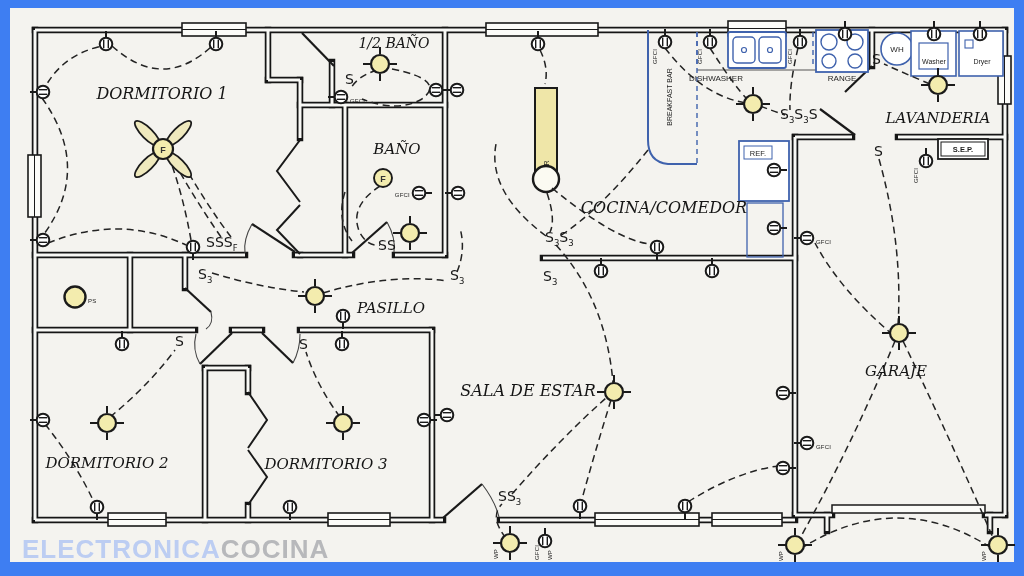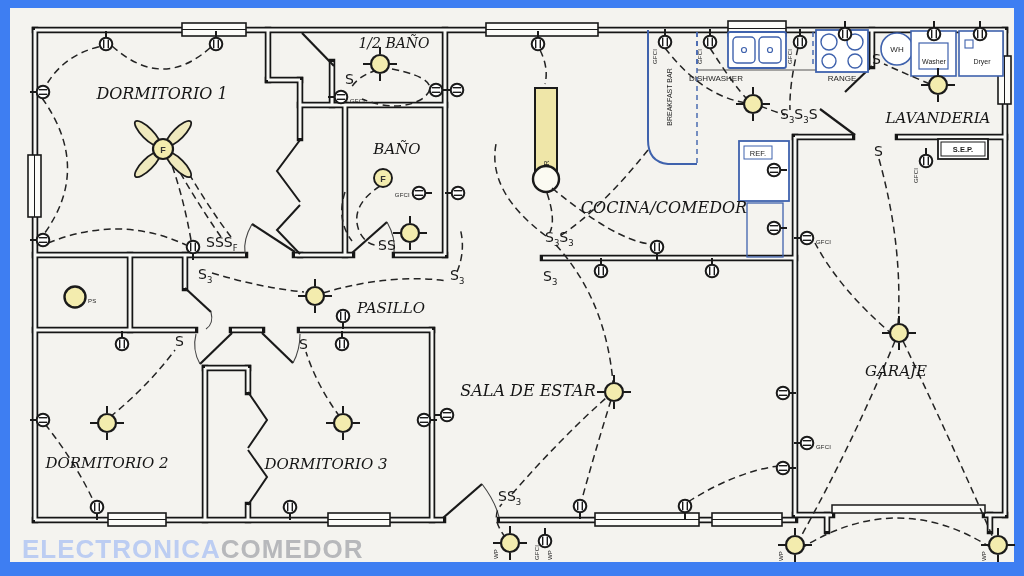"COMEDOR" span.wm2 { text: COMEDOR -> COCINA }
